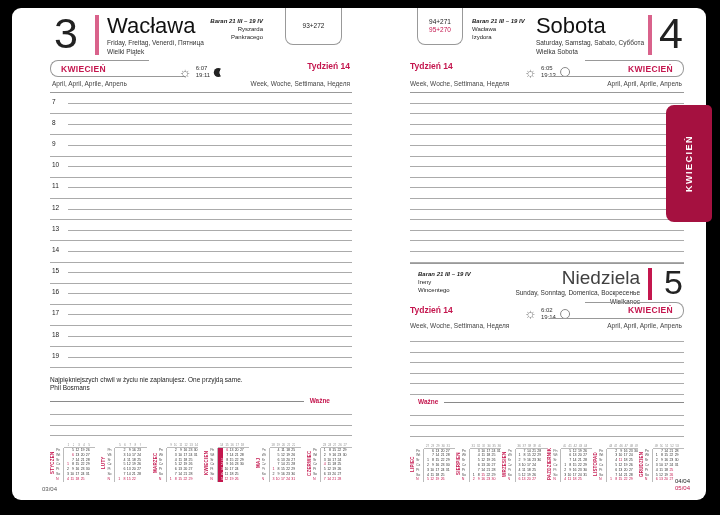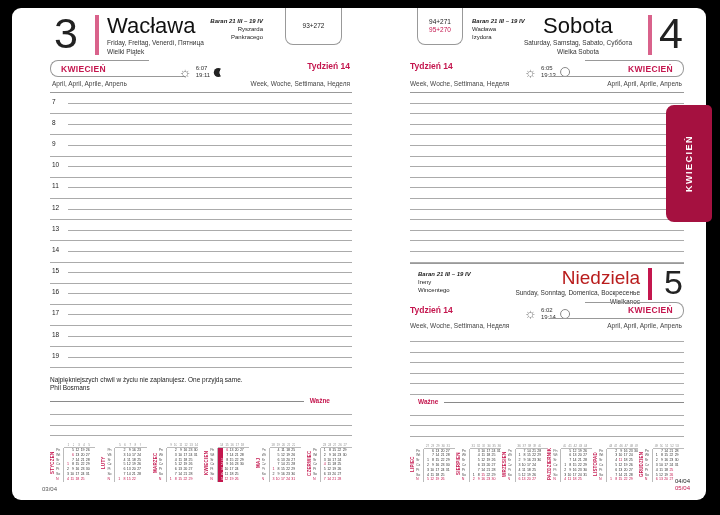"Sobota" div.day-block { right: 52px -> 40px; text-align: center -> left }
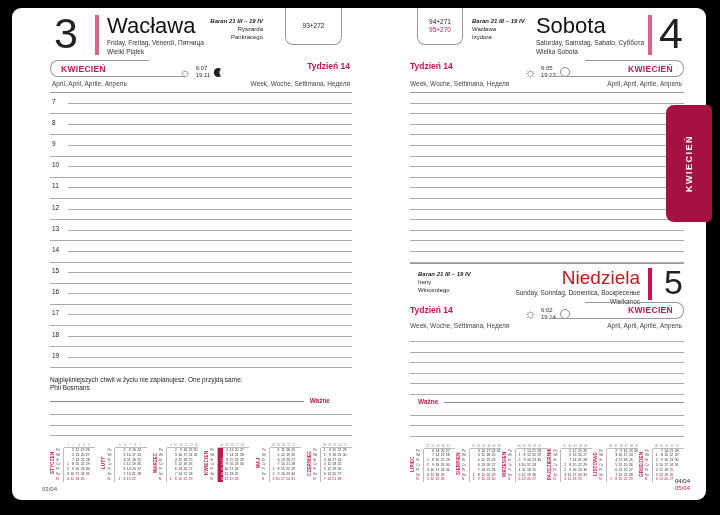"Niedziela" .day-name.red { color: #b91c1c -> #404040 }
